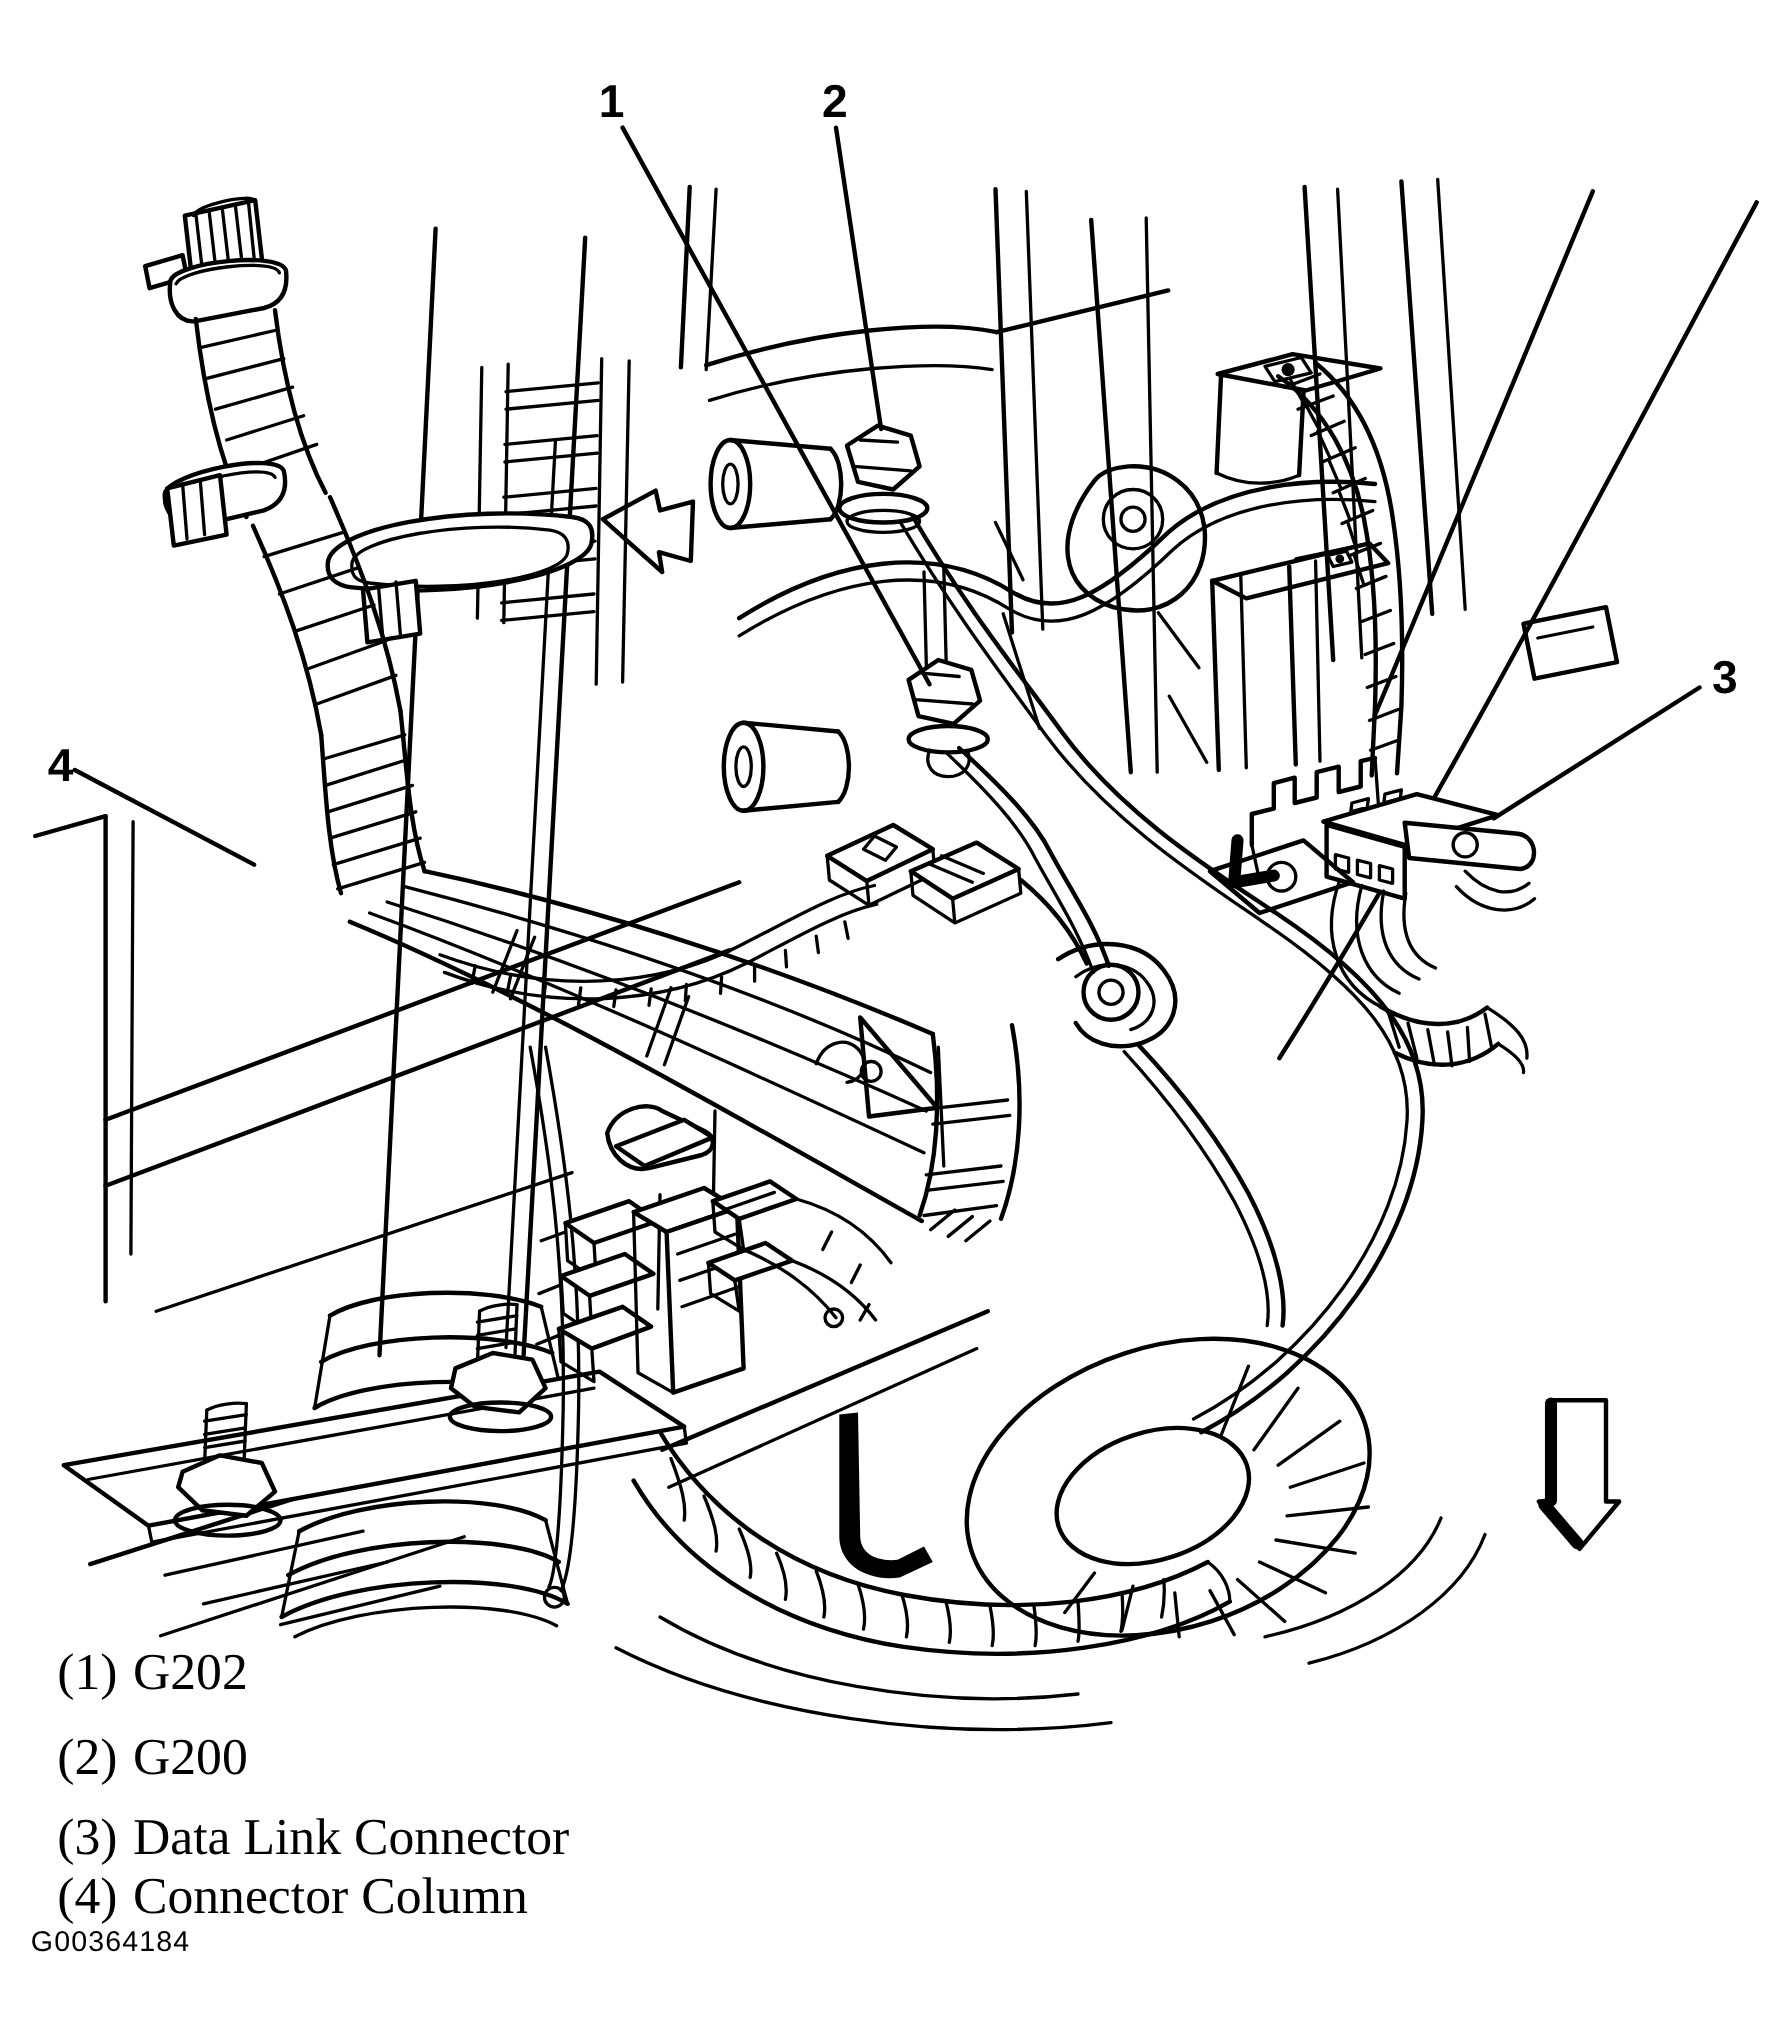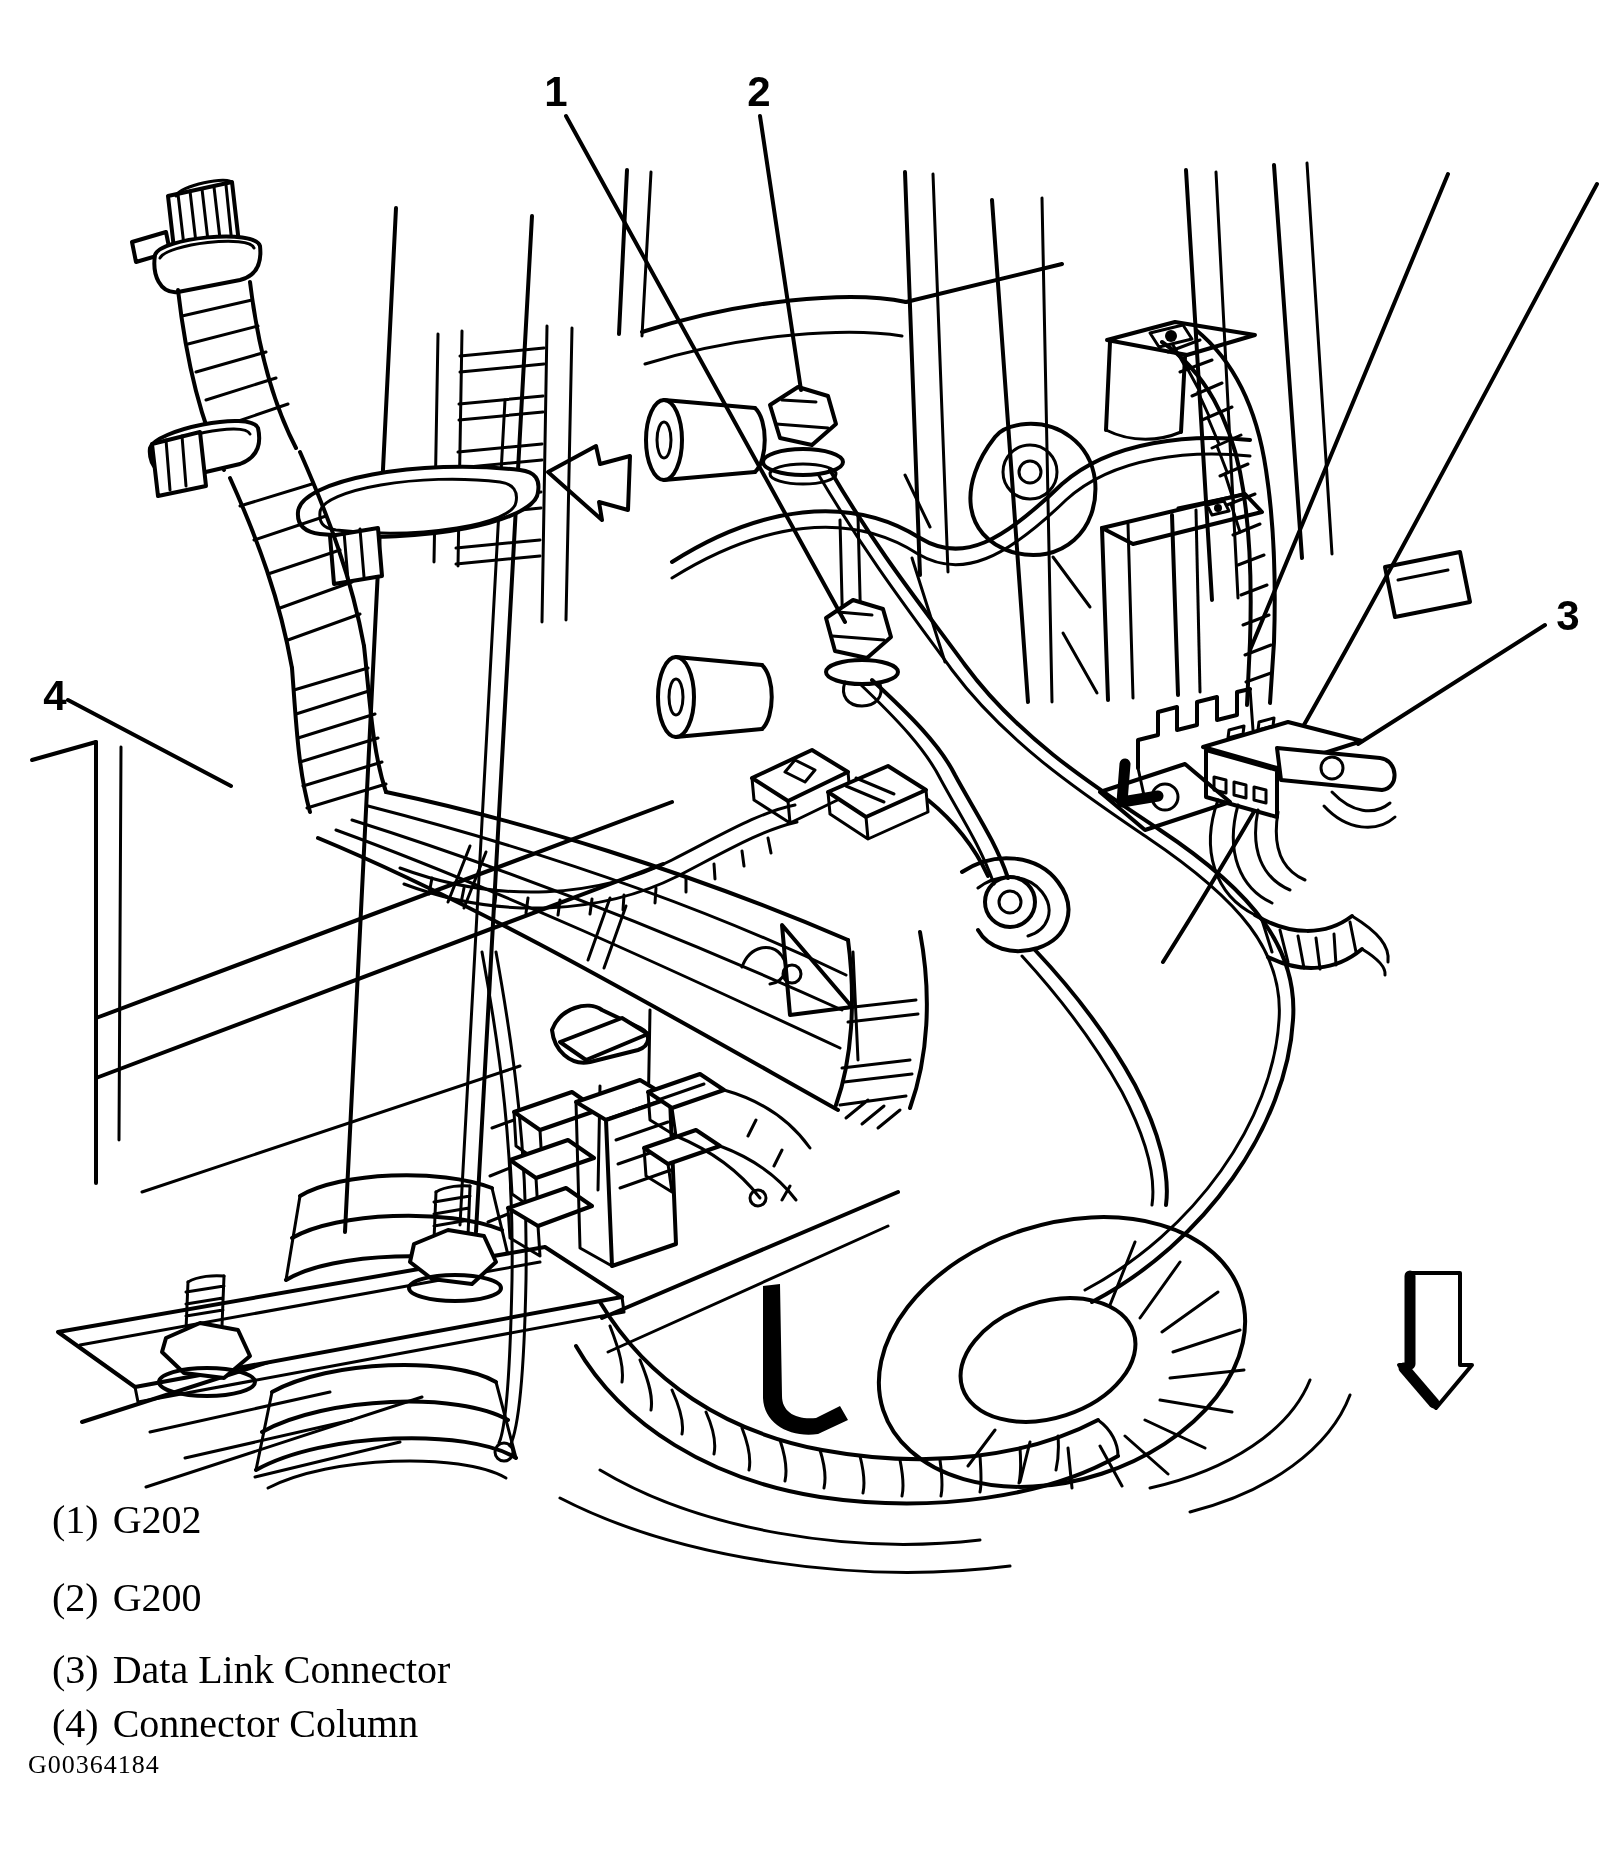"(1) G202" .legend-row { font-size: 40px -> 47px }
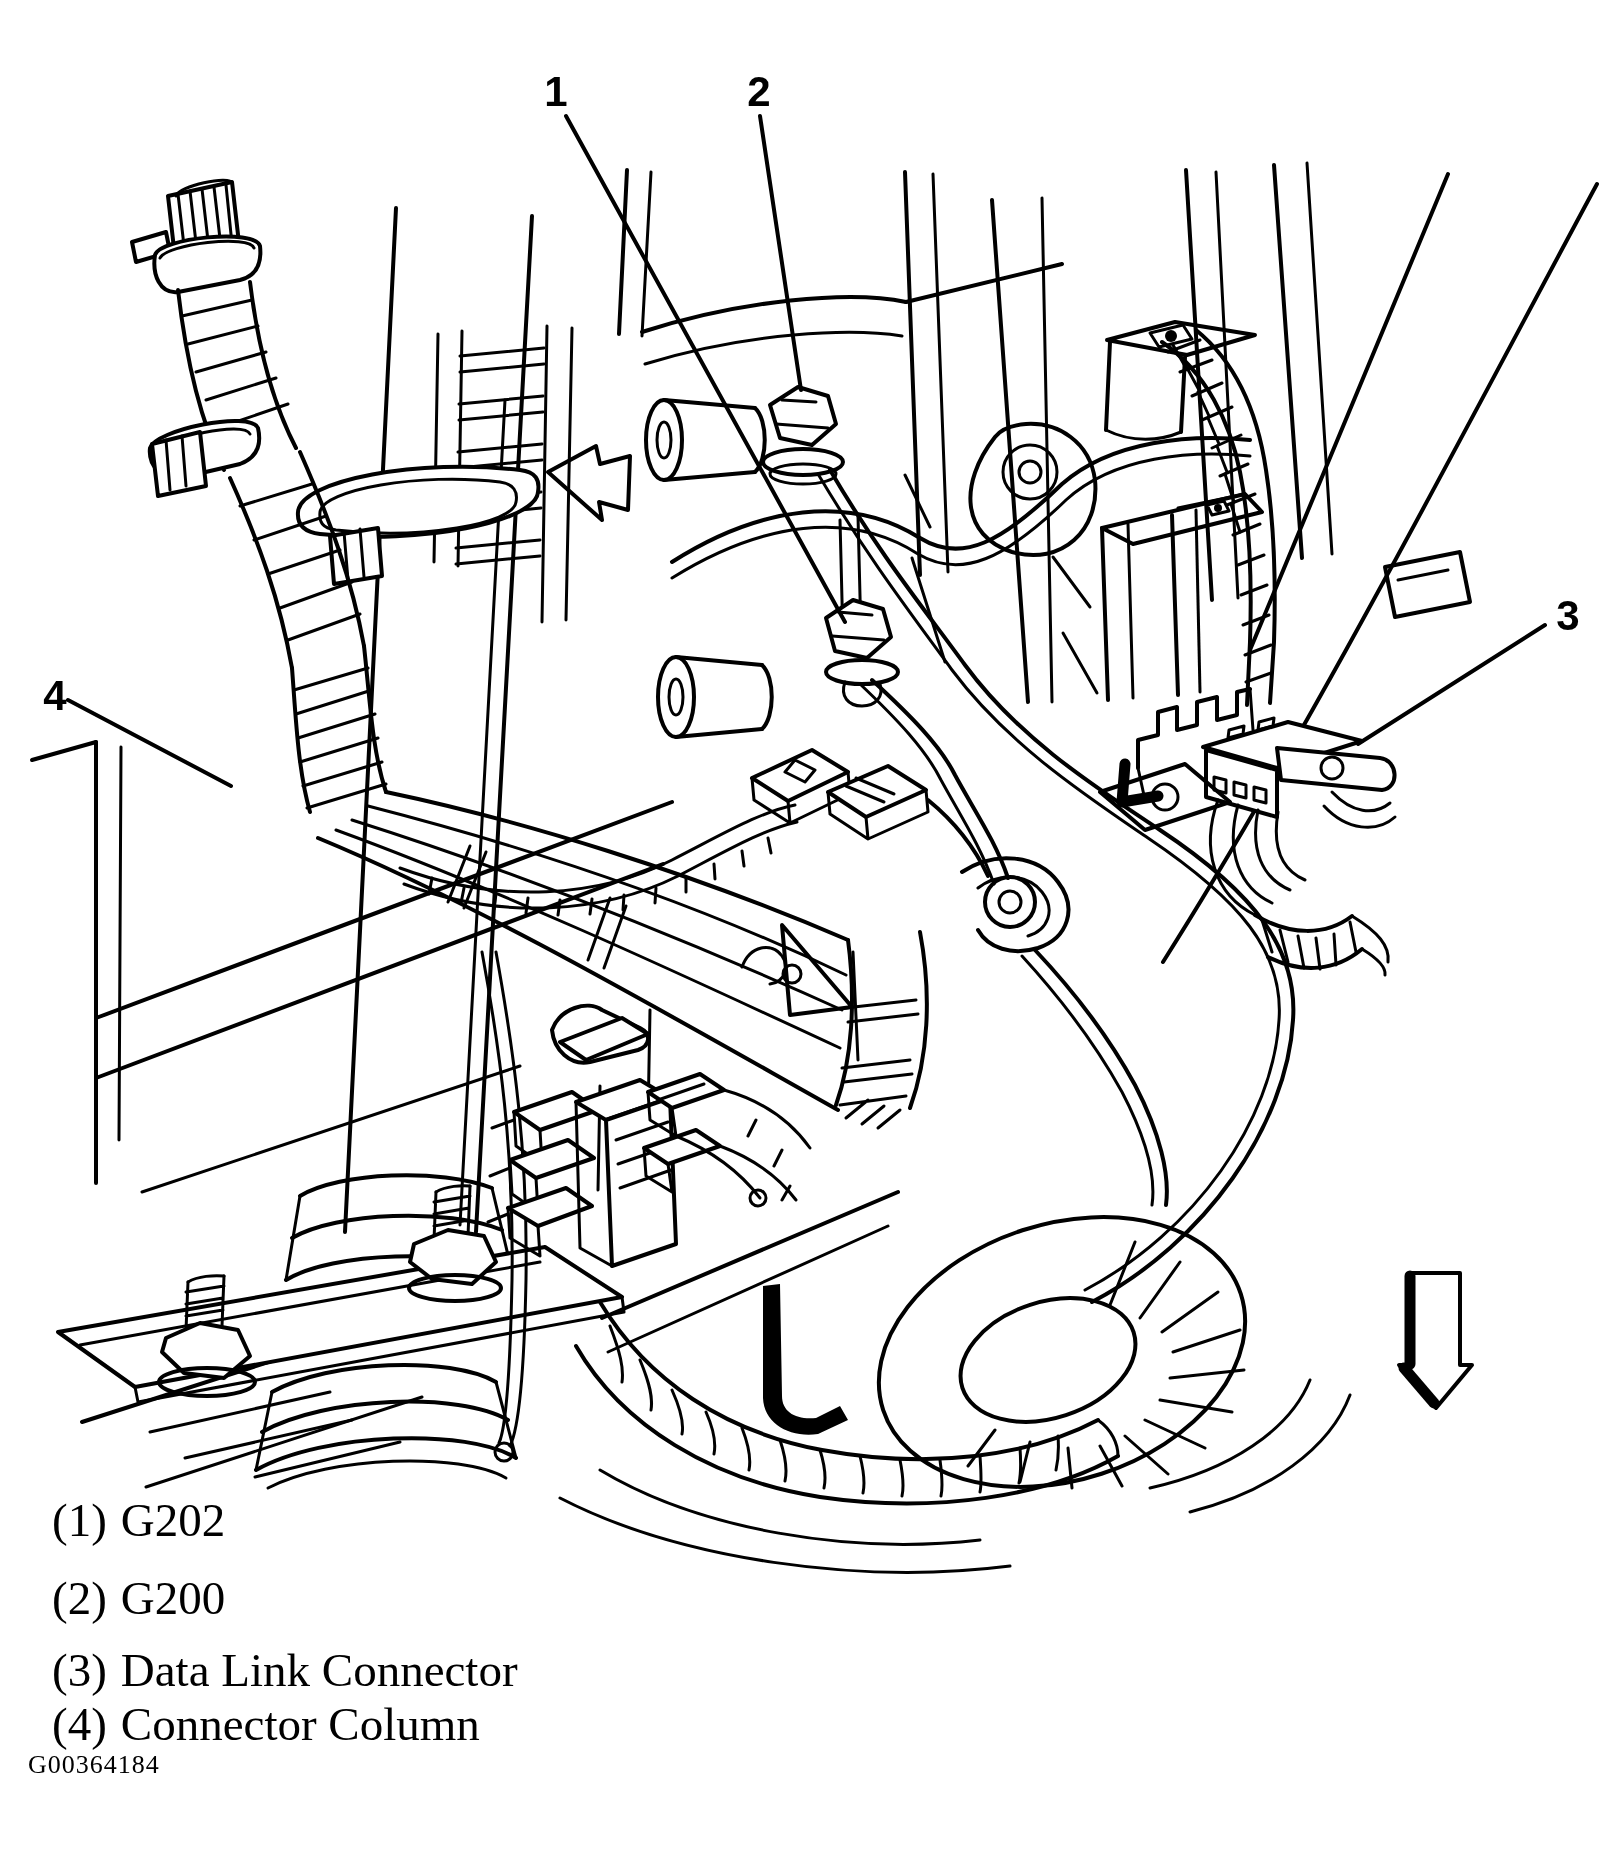"G00364184" .figure-id { font-family: Liberation Serif, serif -> Liberation Sans, sans-serif }
